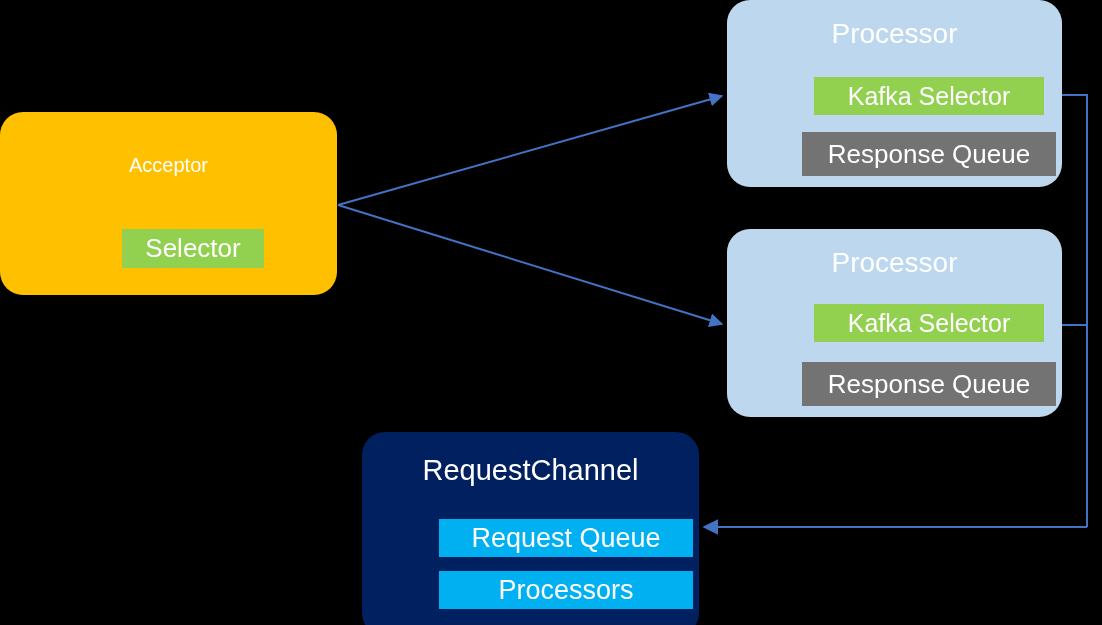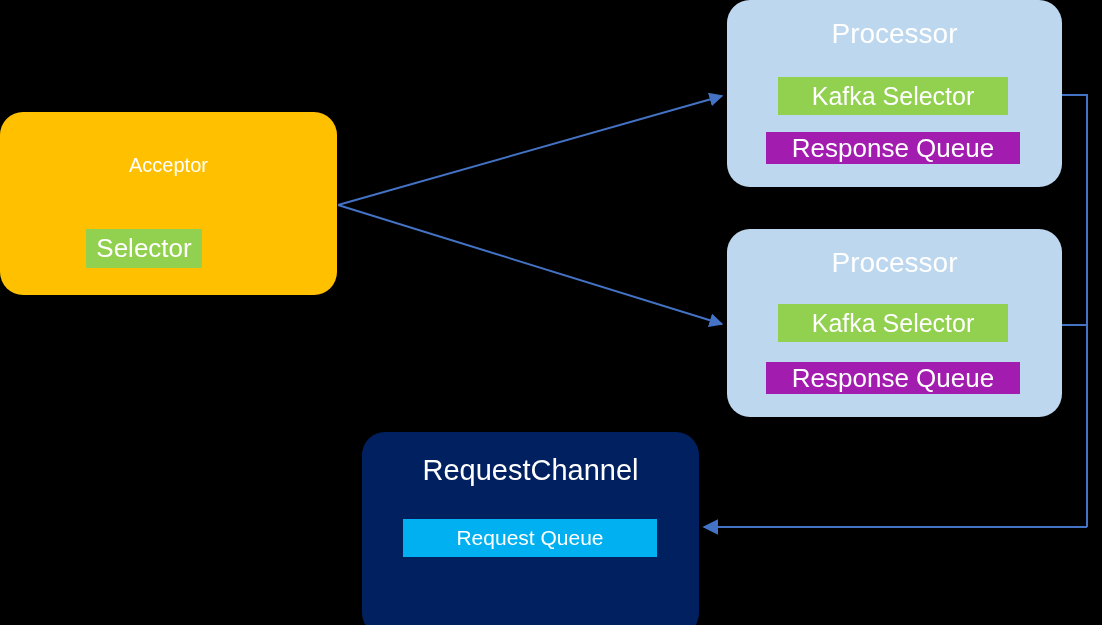"Kafka Selector" .chip { margin-left: none -> 36px }
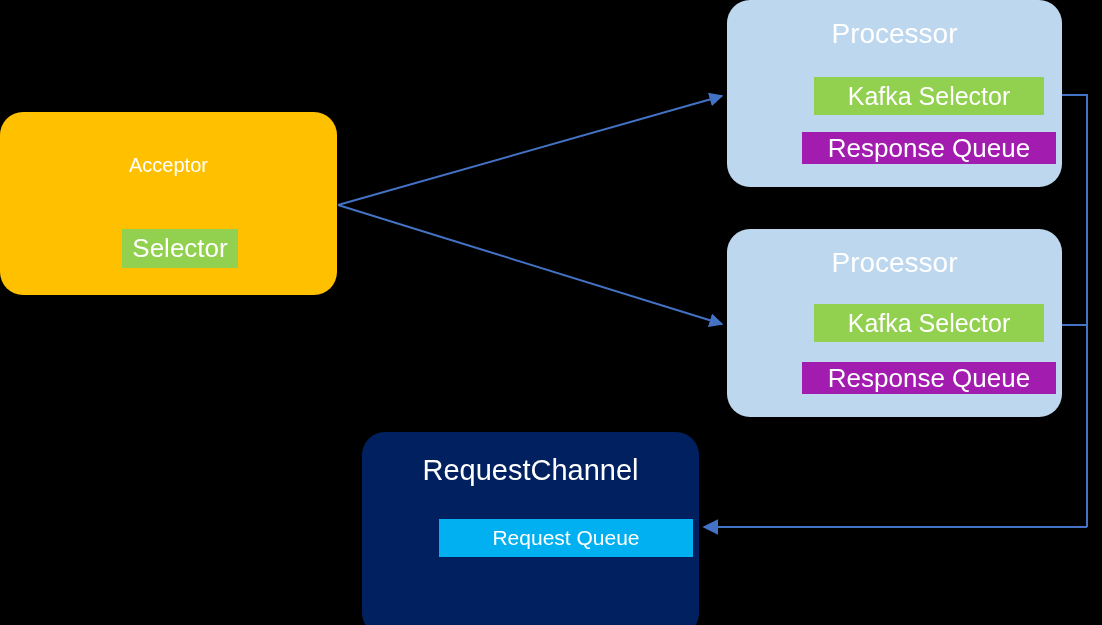"Response Queue" .response-queue-chip { background: #a21caf -> #737373; height: 32px -> 44px }
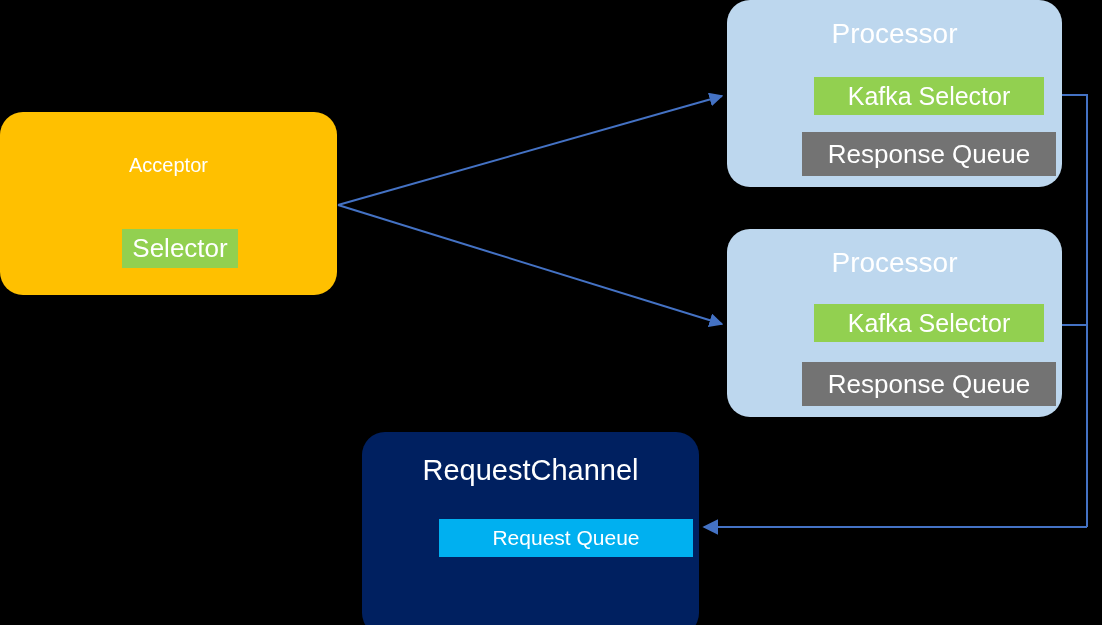"Selector" #acceptor-selector-chip { width: 116px -> 142px }
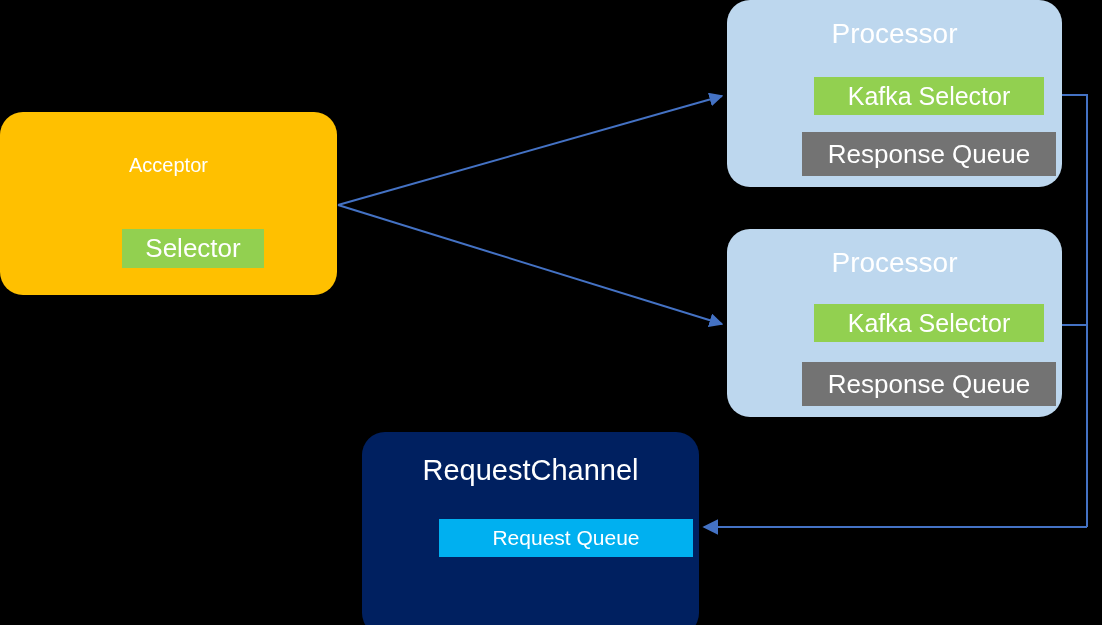"Request Queue" #request-queue-chip { font-size: 21px -> 27px }
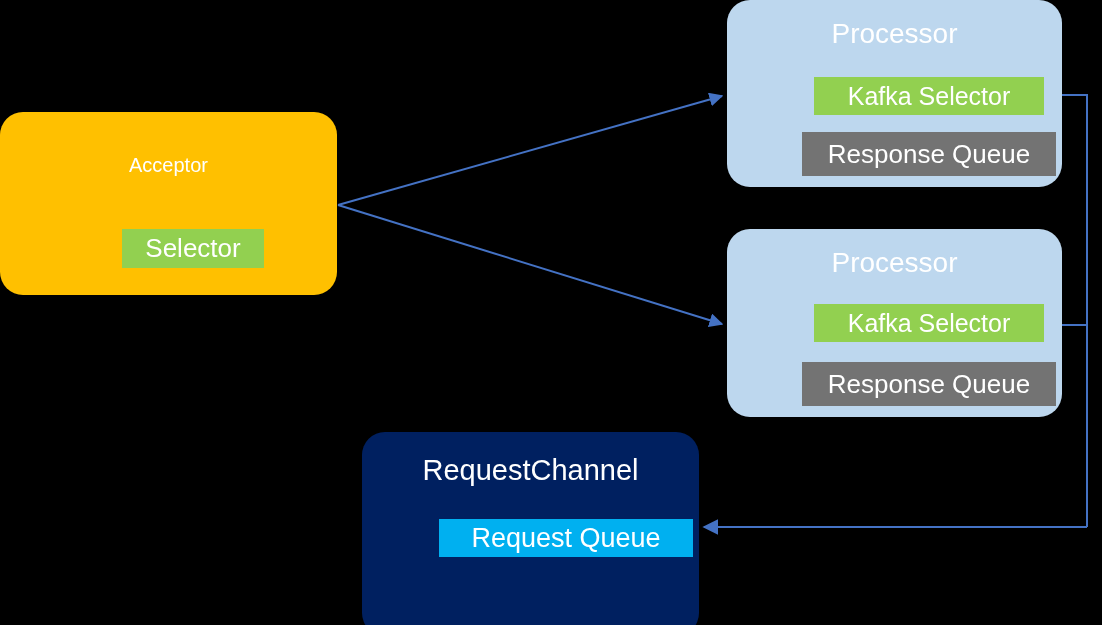"Processors" div.chip { html: none -> <div>Processors</div> }
